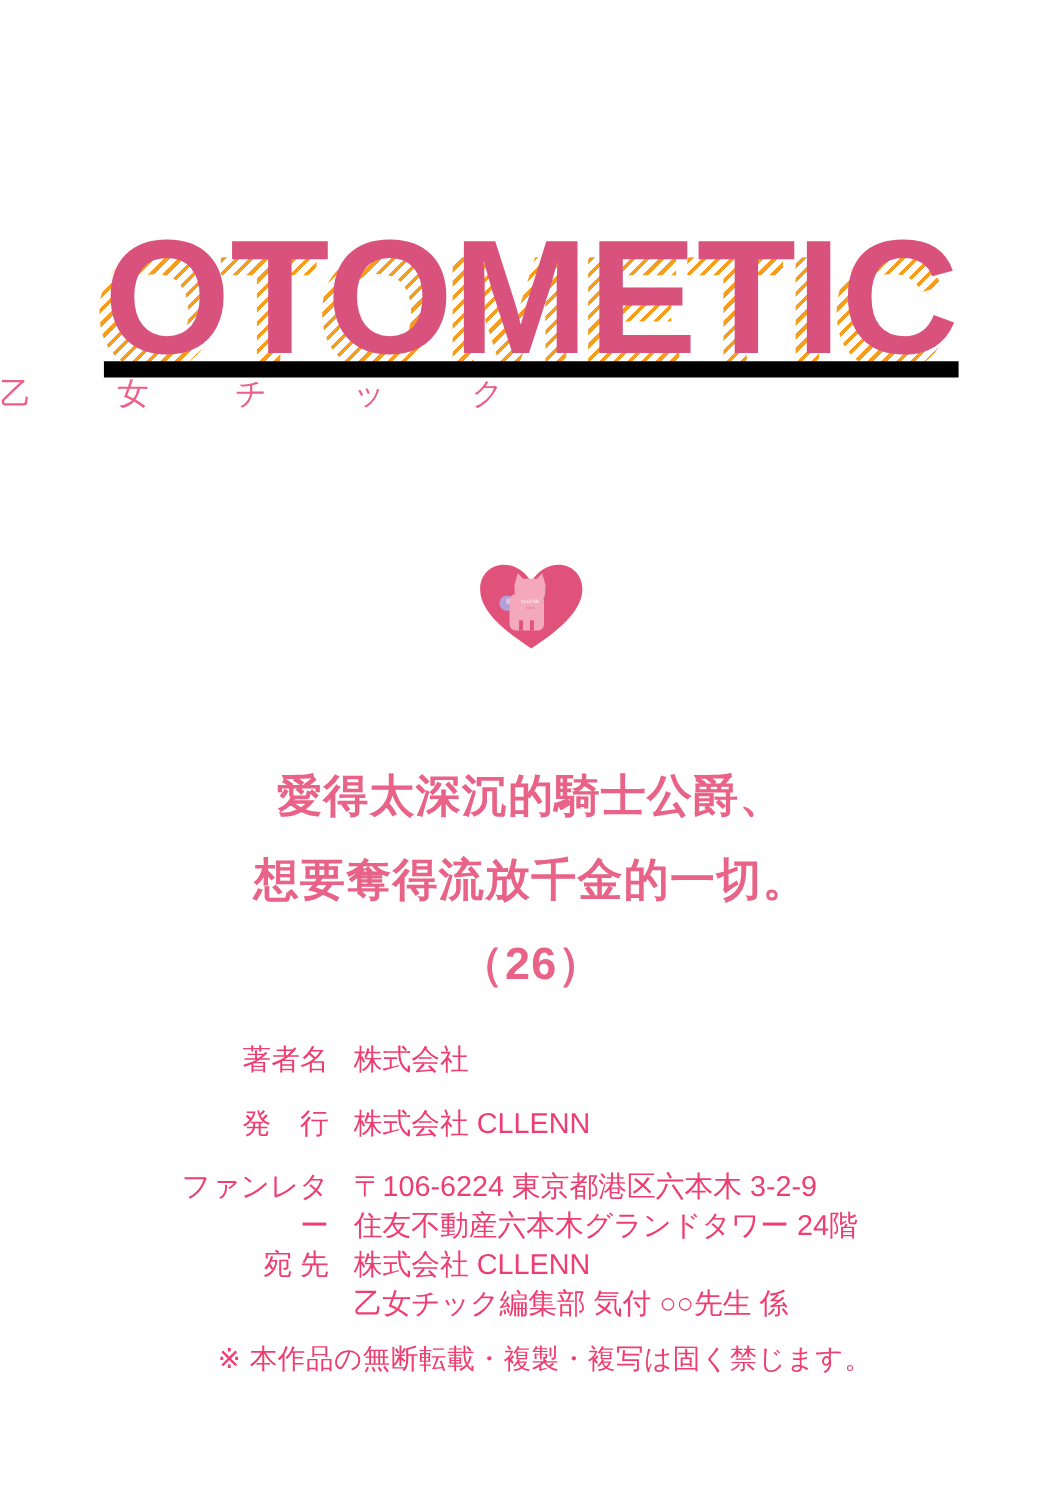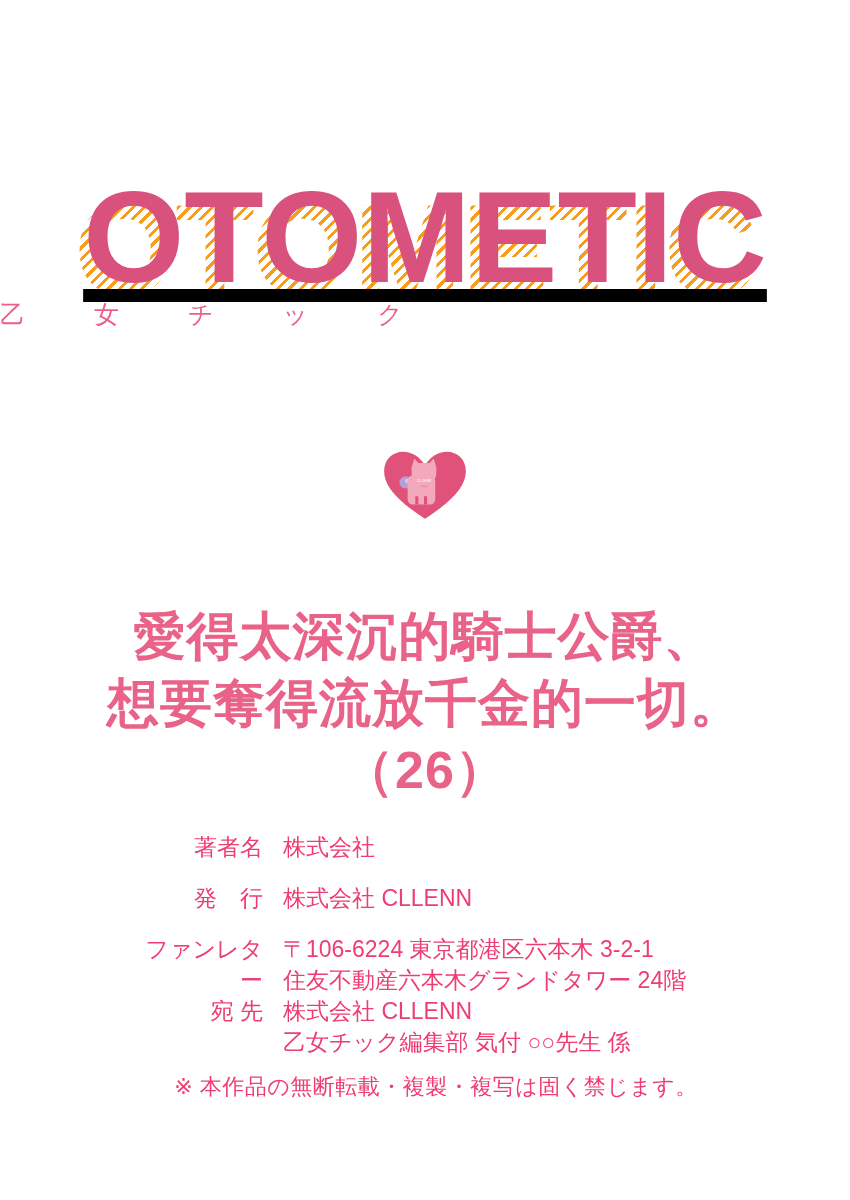"愛得太深沉的騎士公爵、" .title-block { font-size: 52px -> 36px }
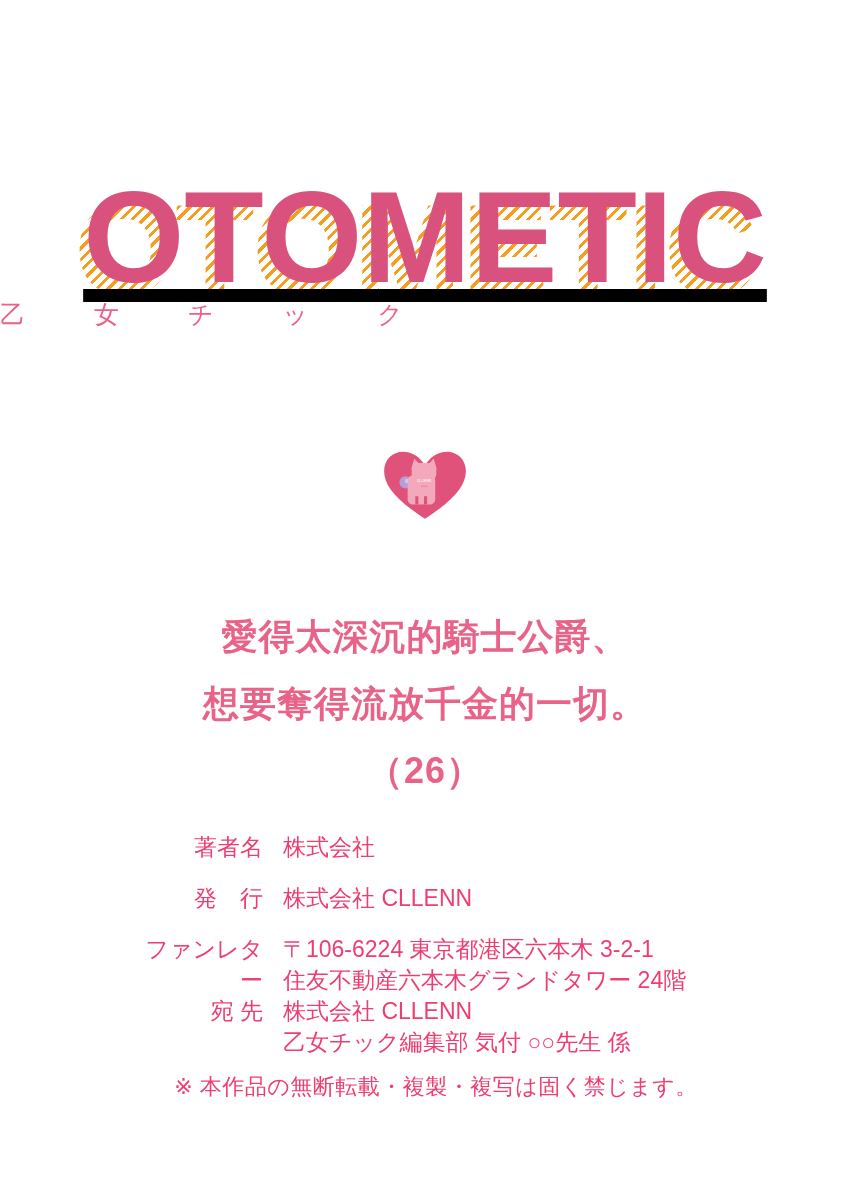"〒106-6224 東京都港区六本木 3-2-1" div { text: 3-2-1 -> 3-2-9 }
